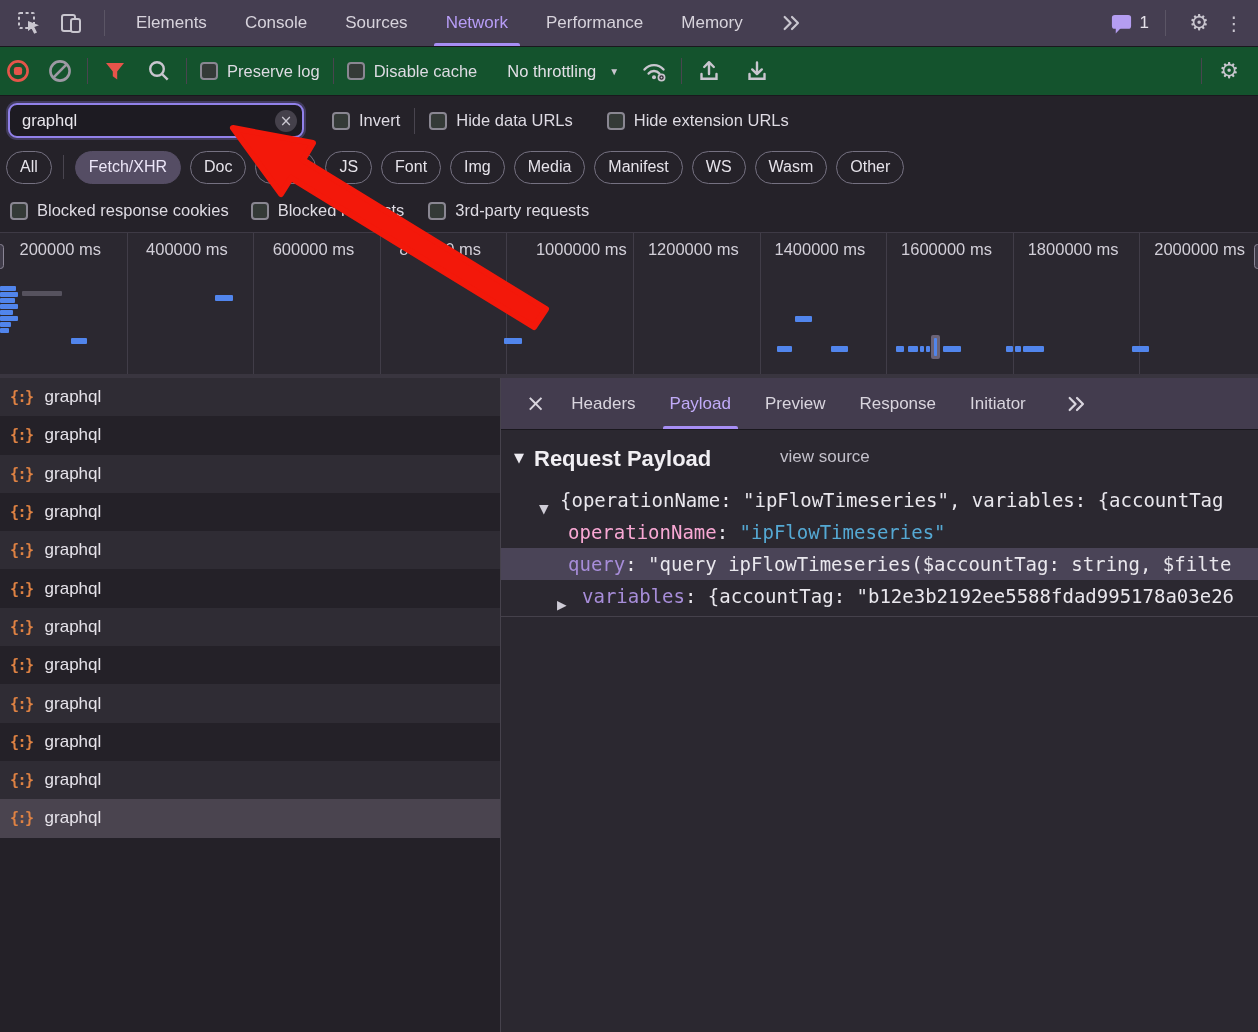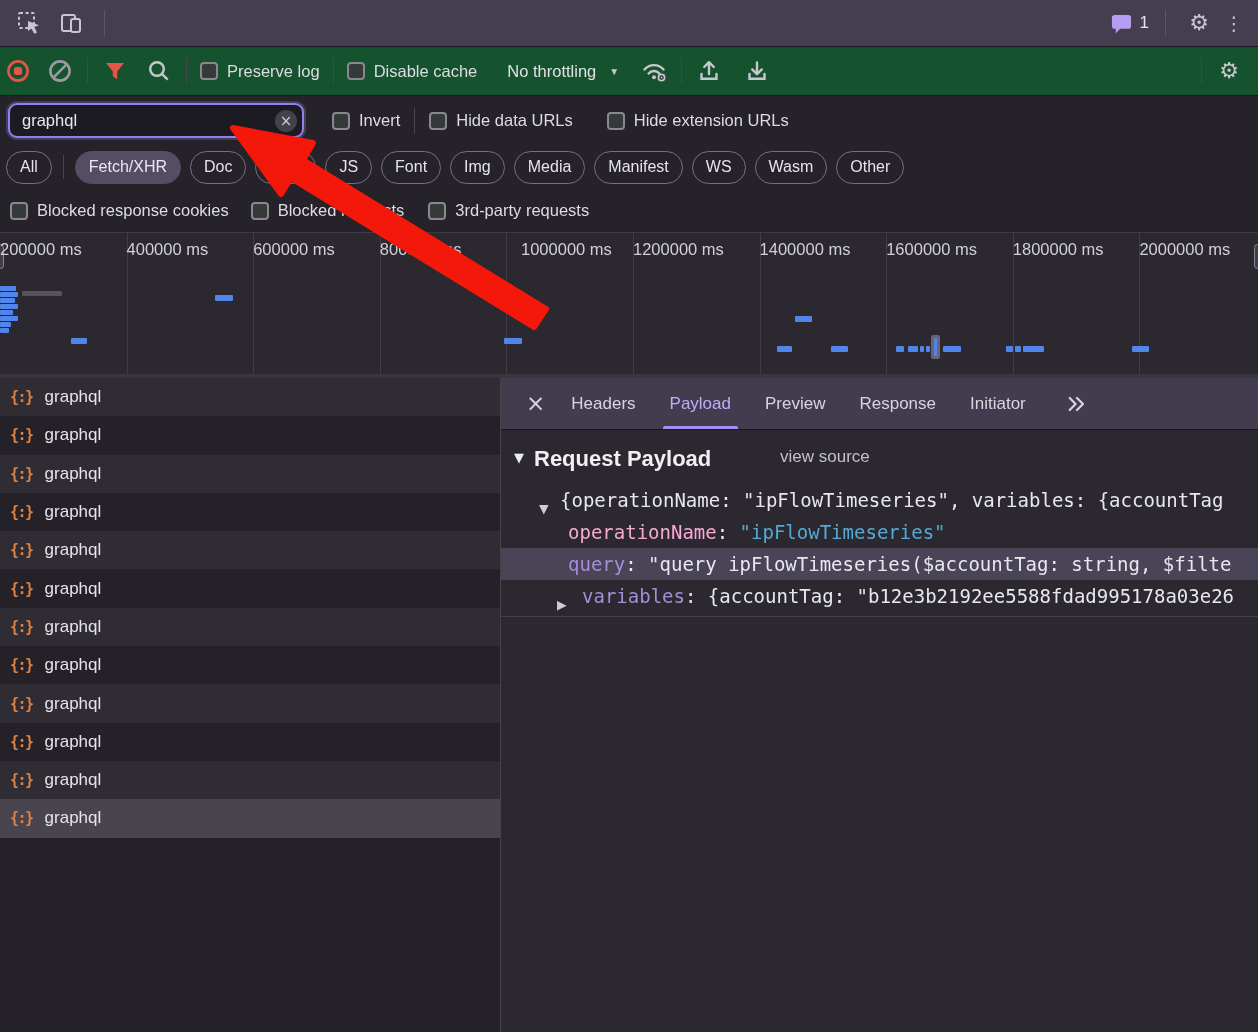"Elements" div { html: none -> <div> <div>Elements</div> <div>Console</div> <div>Sources</div> <div>Network</div> <div>Performance</div> <div>Memory</div> <div> <svg> <path></path> </svg> </div> </div> }
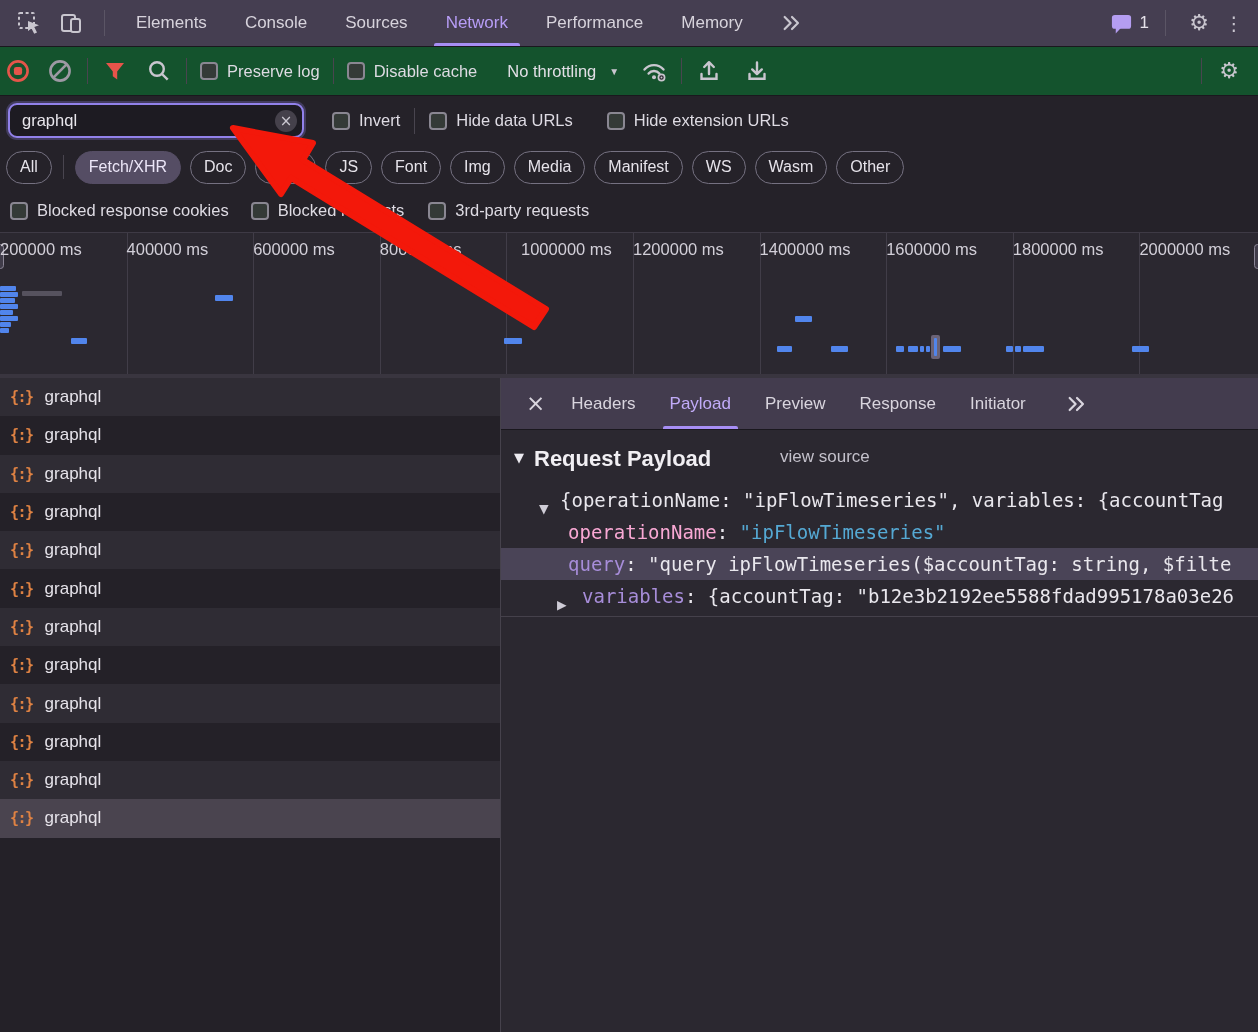"200000 ms" .timelabel { text-align: left -> center }
